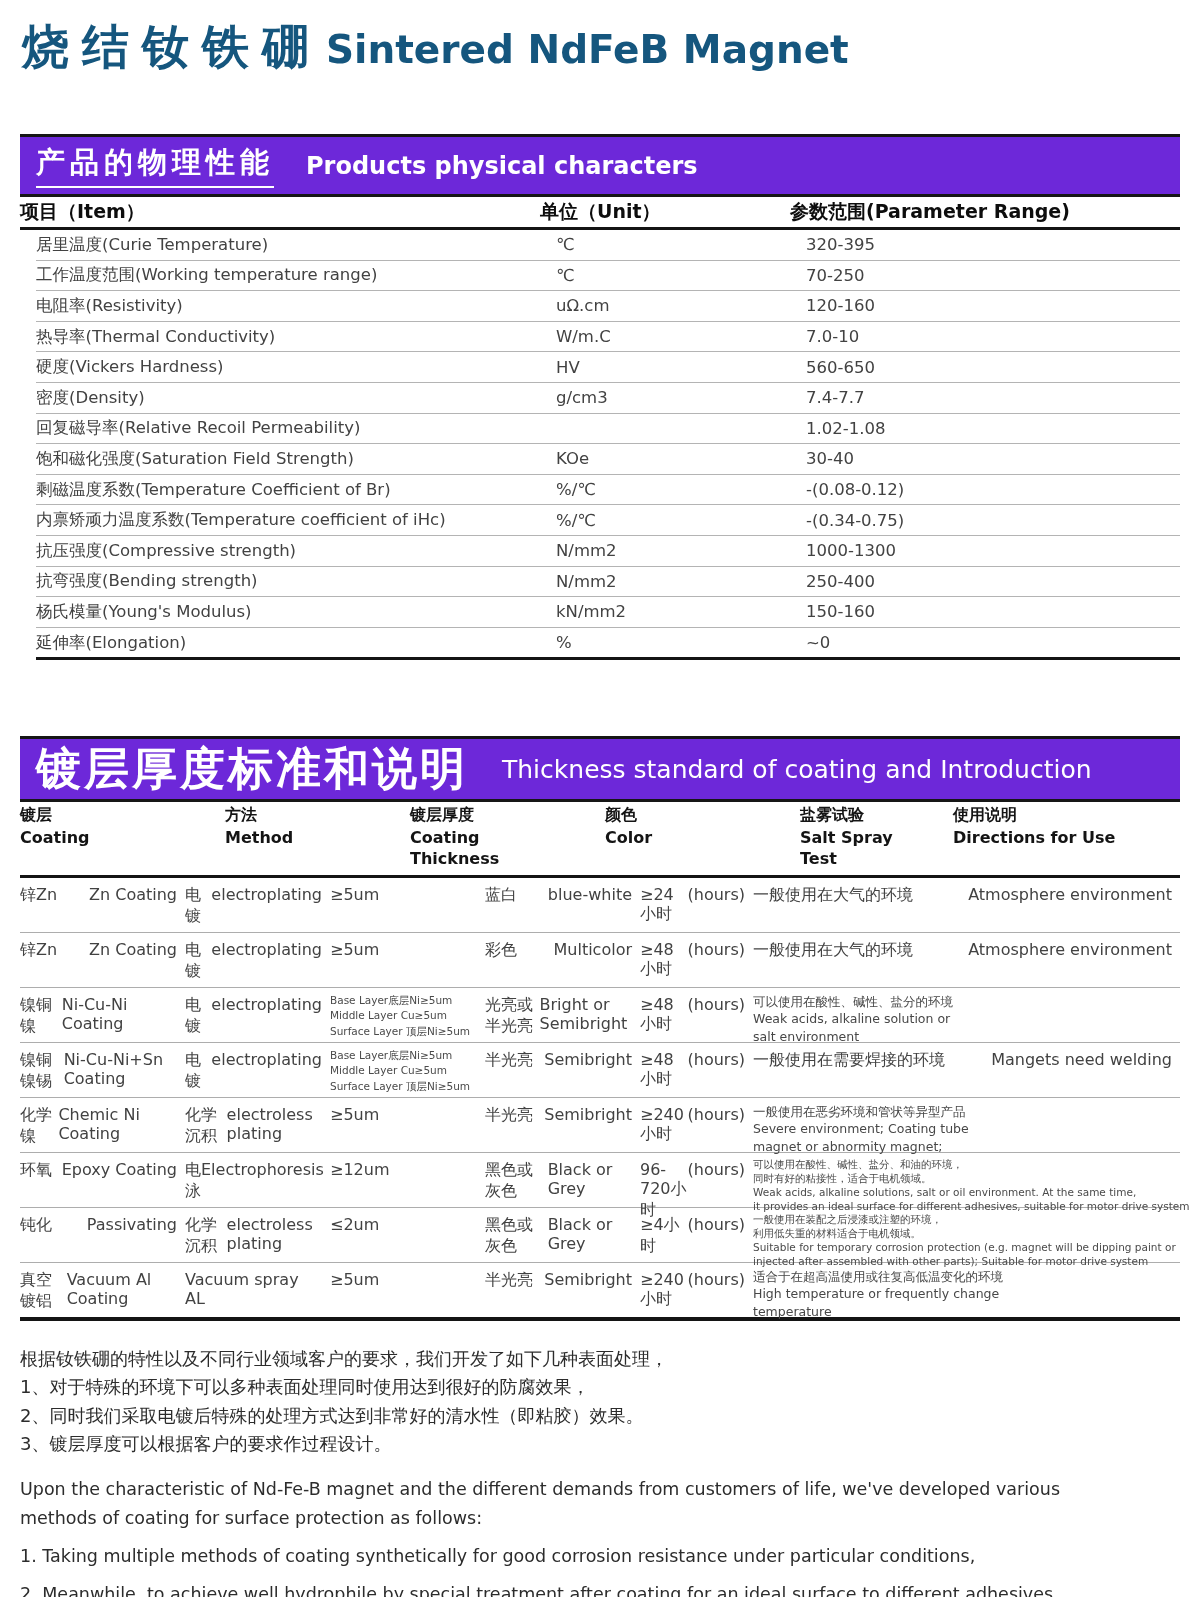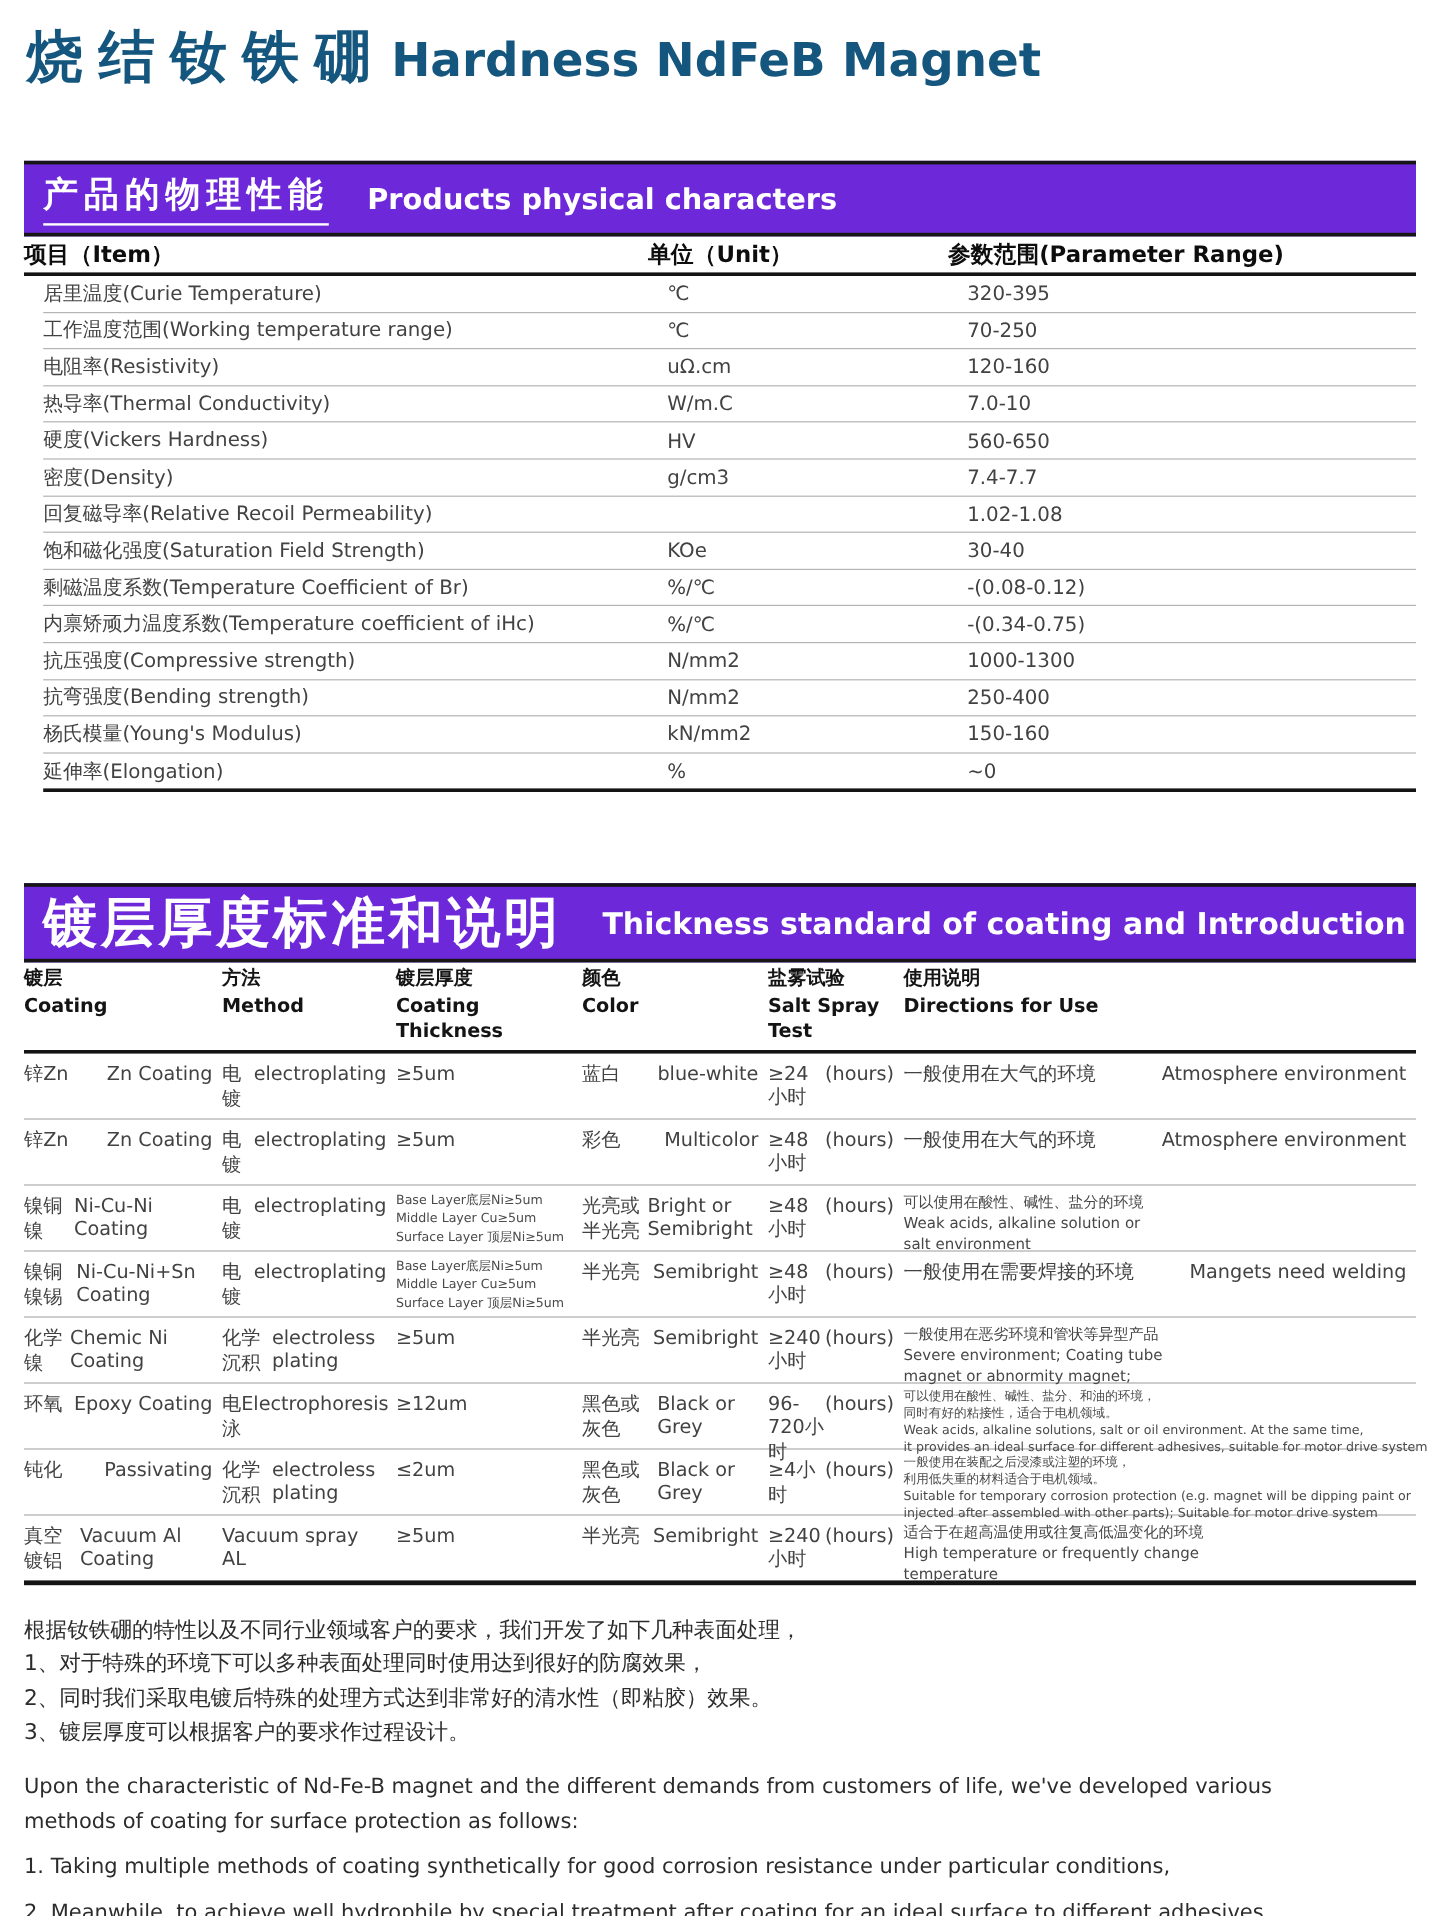"Hardness NdFeB Magnet" span.t-en { text: Hardness -> Sintered }
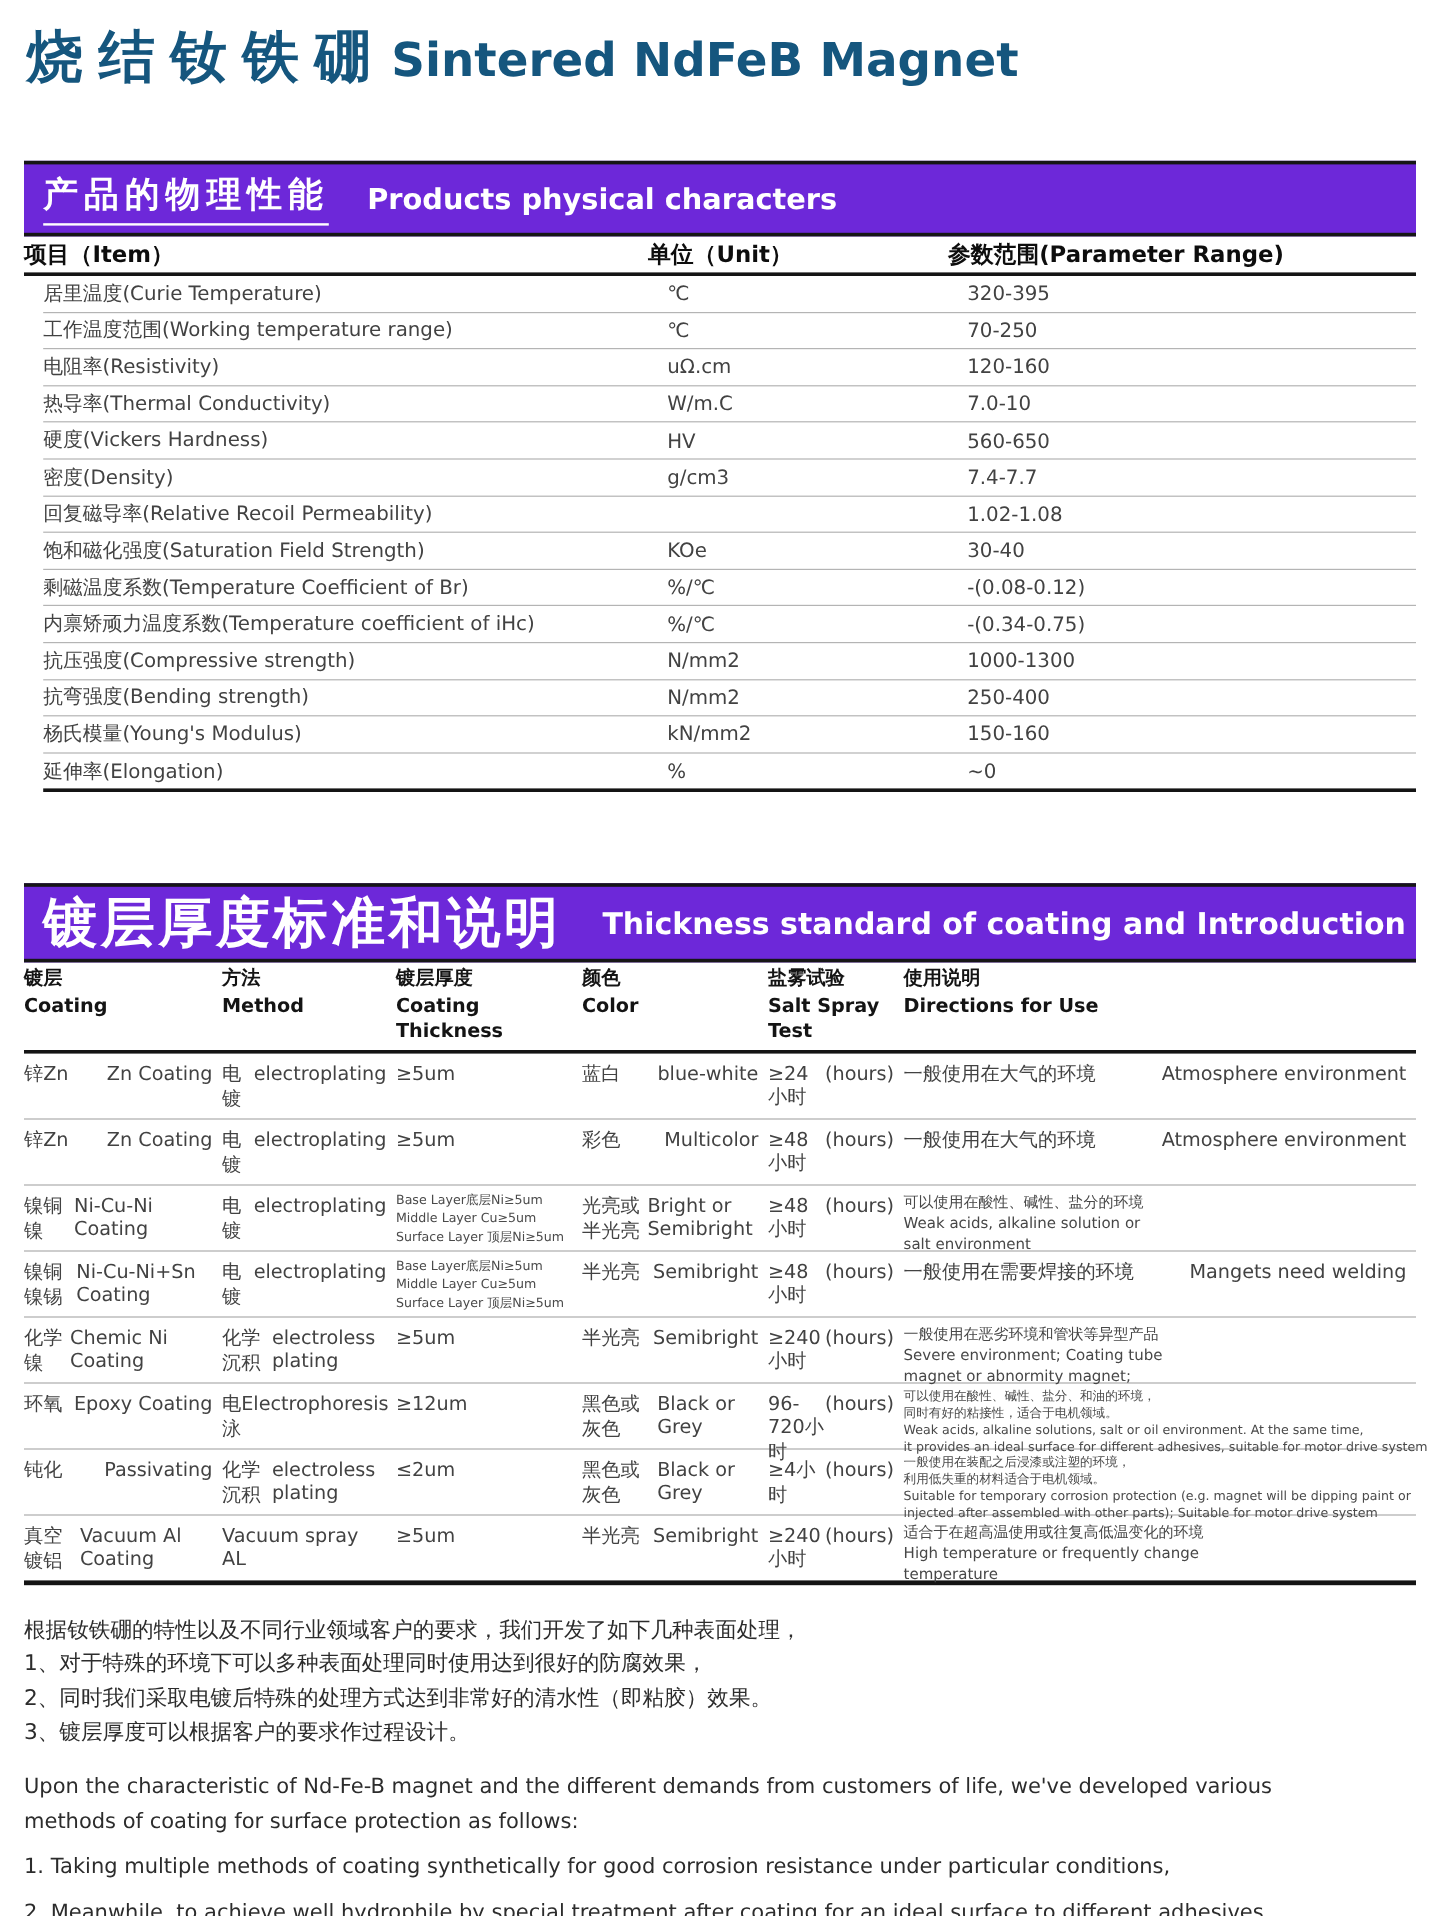"Thickness standard of coating and" .b-en2 { font-weight: bold -> normal }
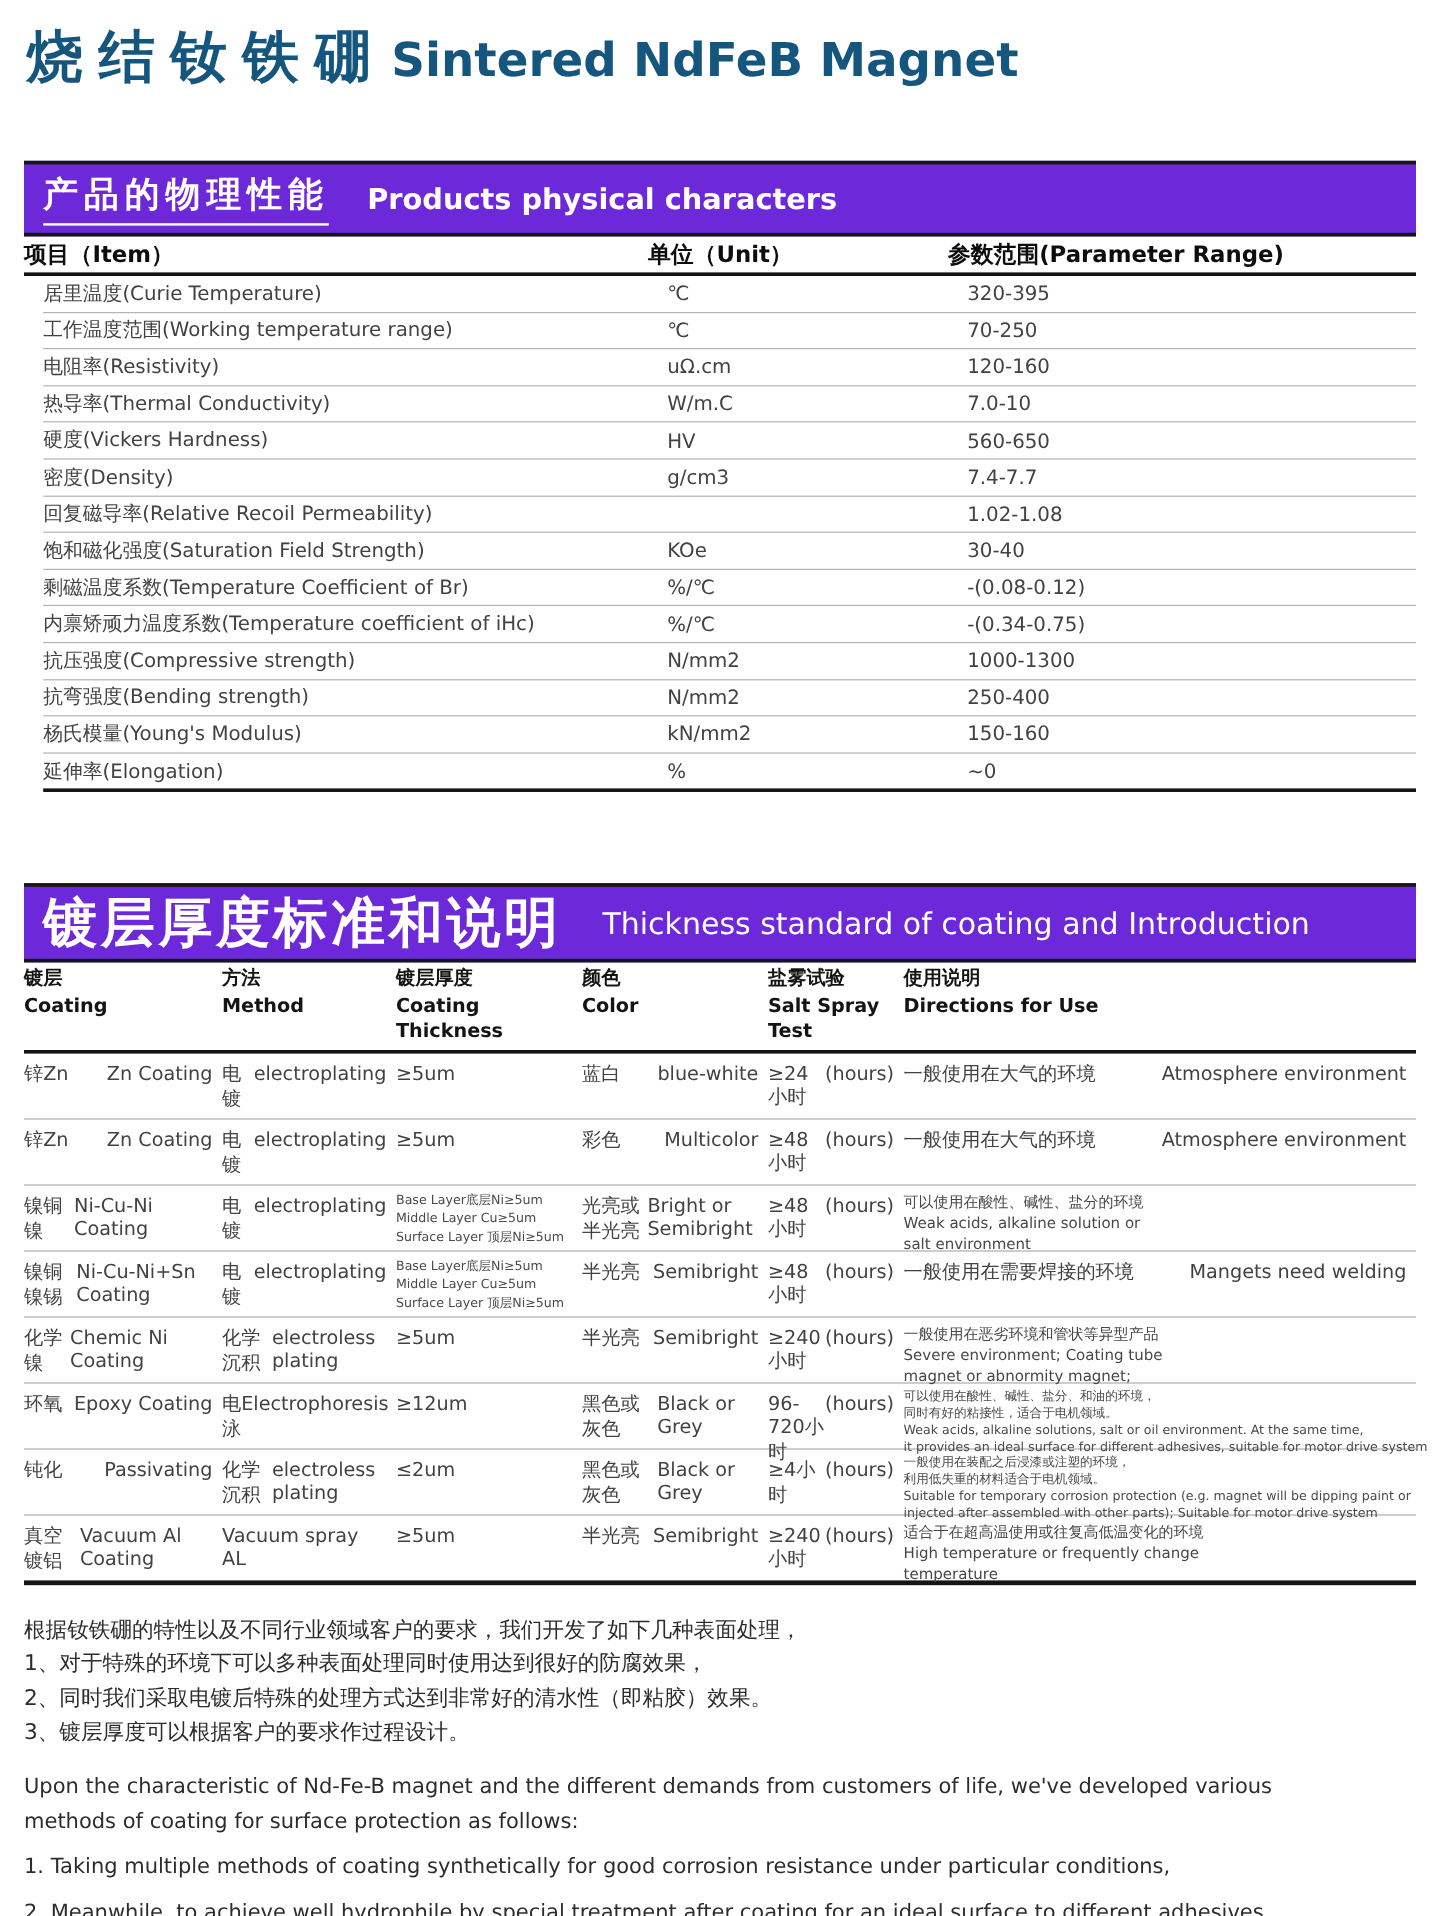"镀层" .c-head { gap: none -> 40px }
